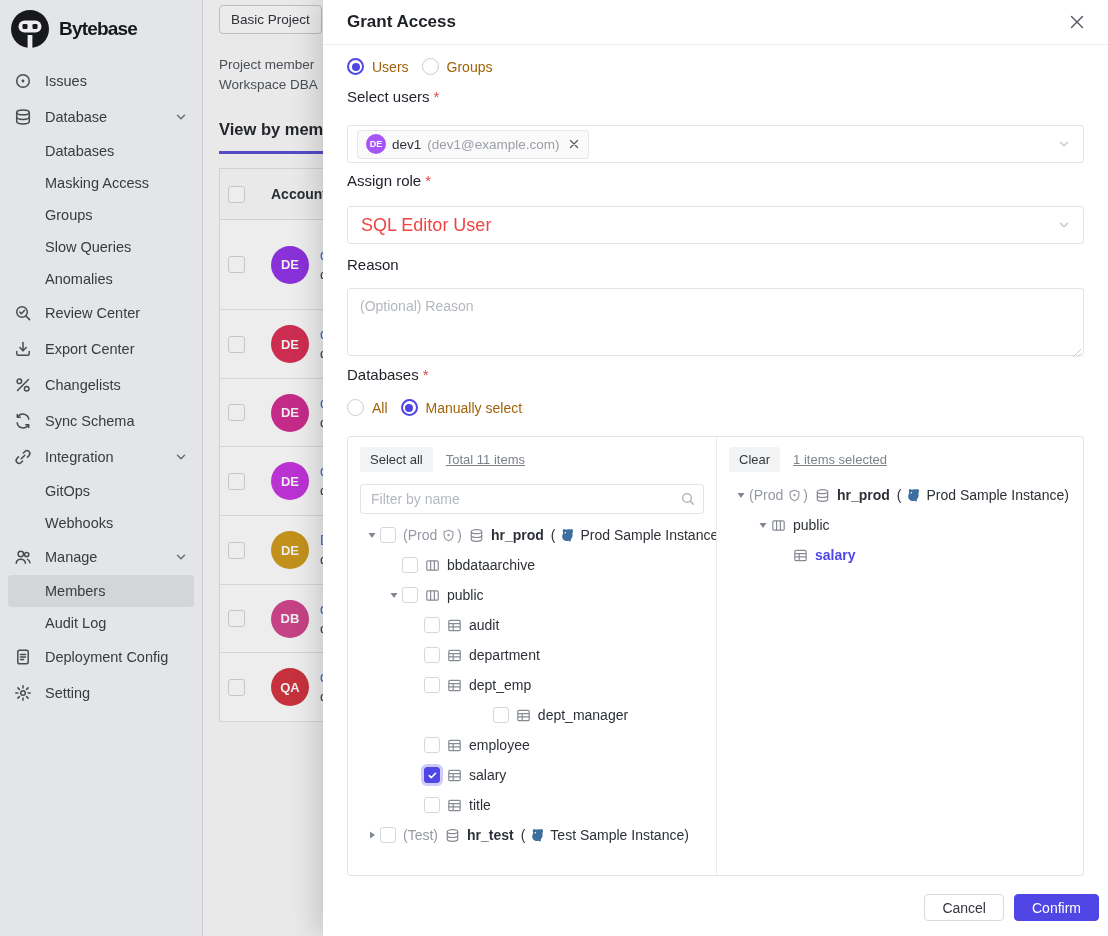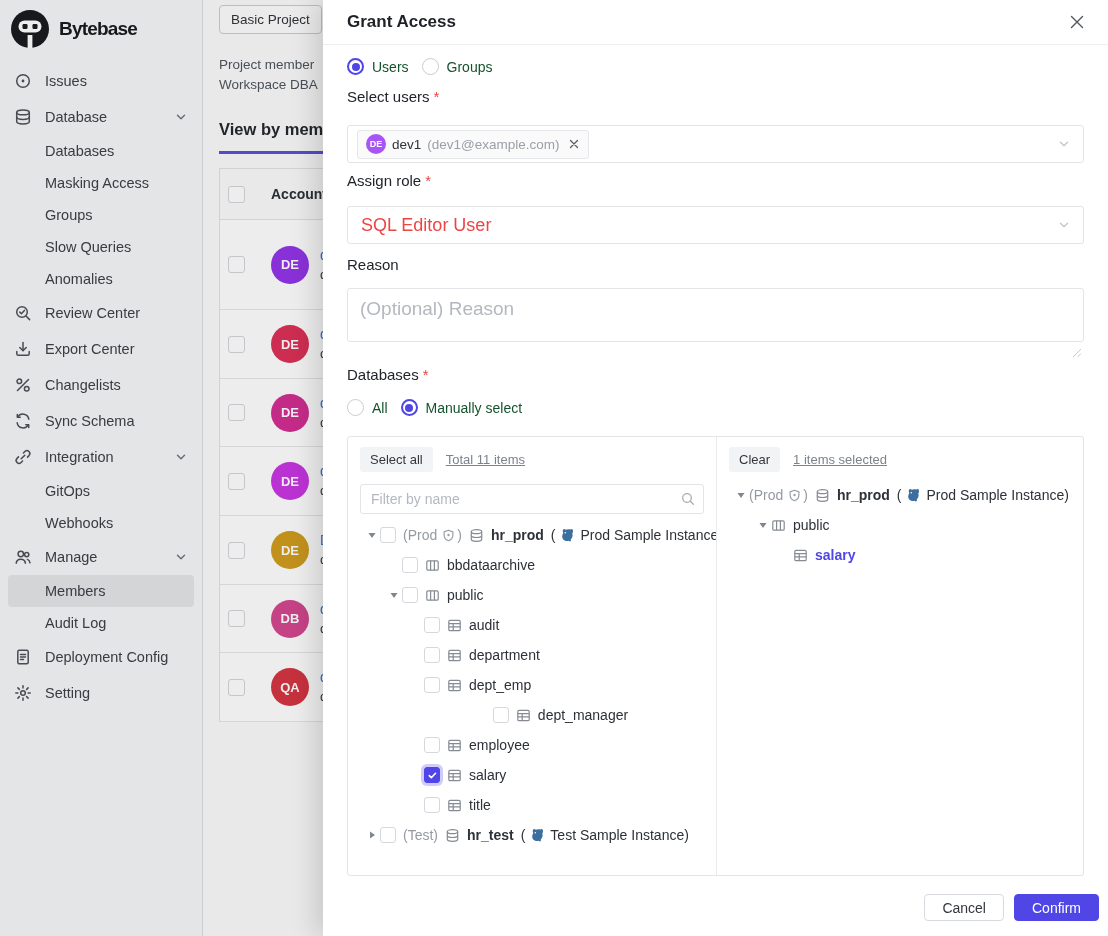"Users" .radio-row { color: #14532d -> #a16207 }
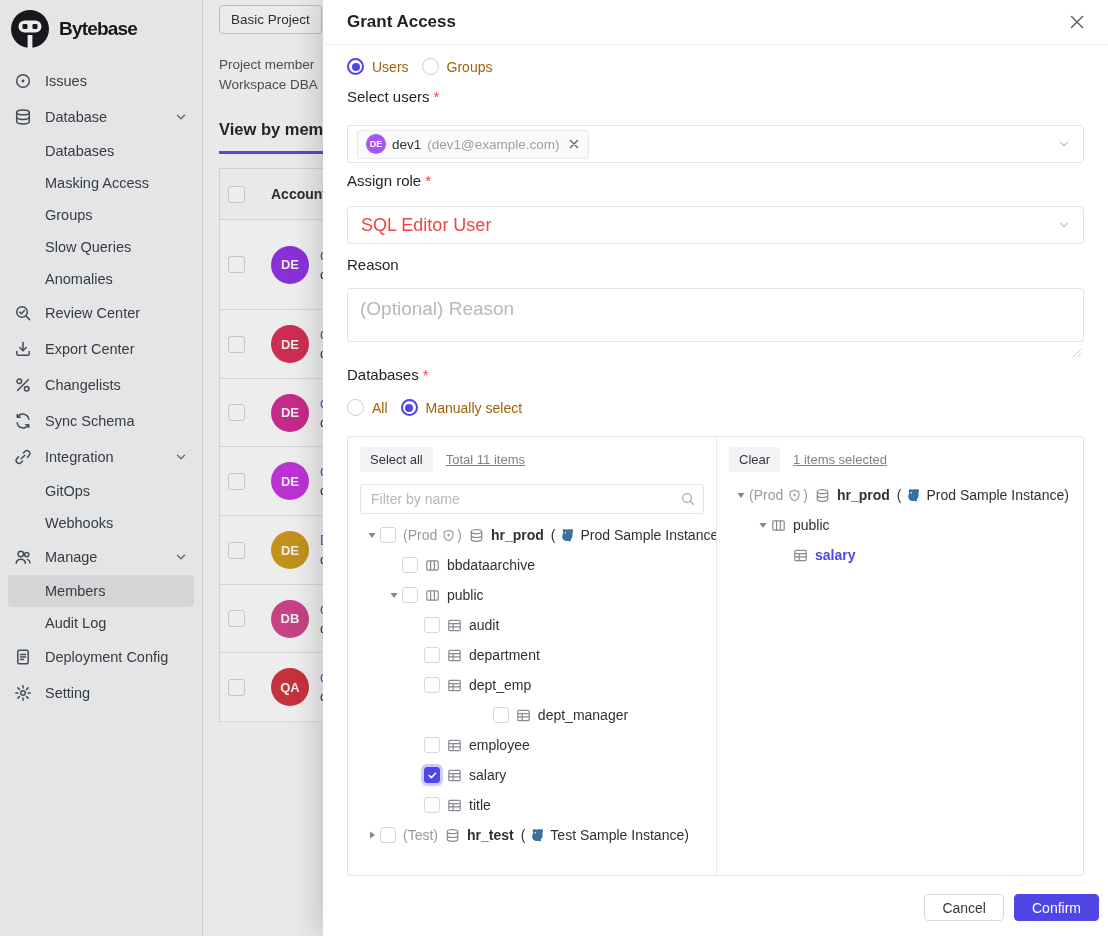"(Optional) Reason" .reason-area { font-size: 19px -> 14px; height: 54px -> 68px }
